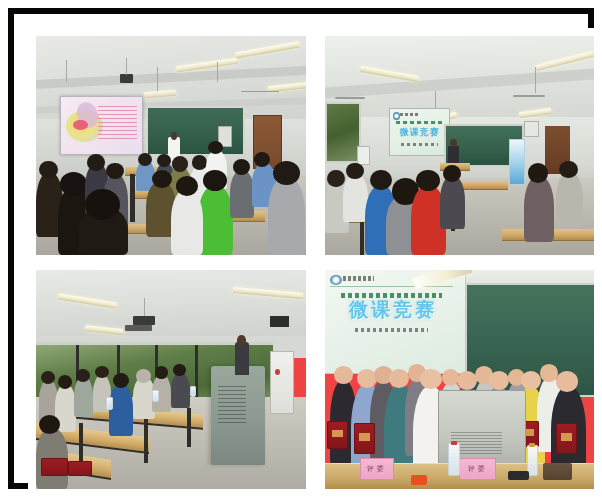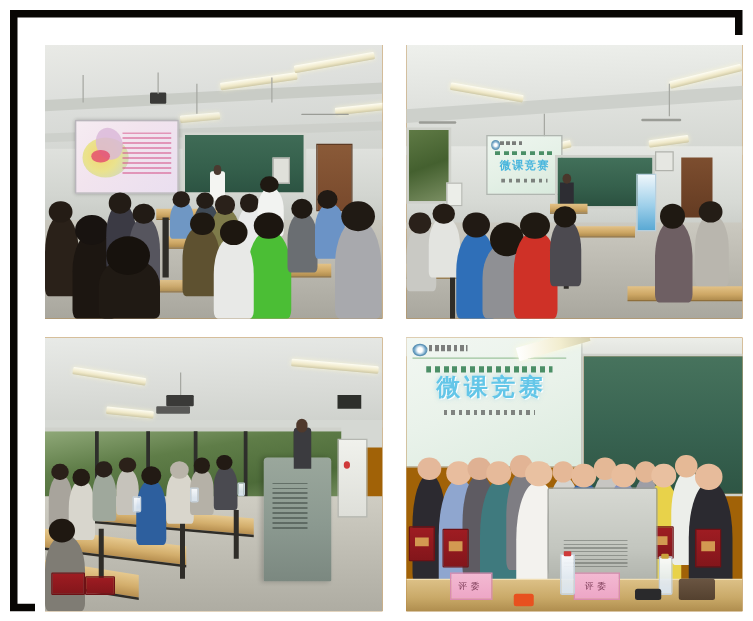"微课竞赛" .photo { background: #a16207 -> #ef4444 }
